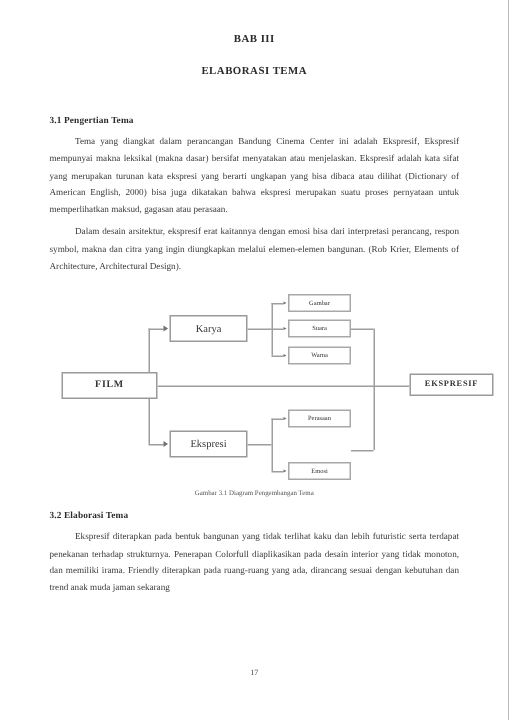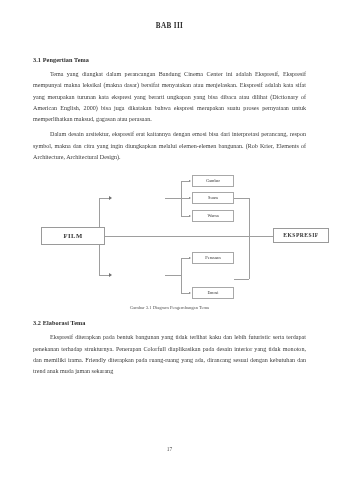"ELABORASI TEMA" div.chapter-title { html: none -> <div>ELABORASI TEMA</div> }
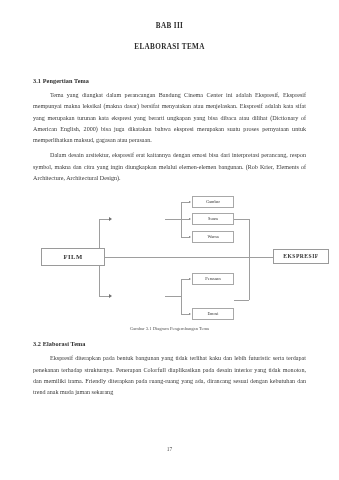"Karya" div.node { html: none -> <div>Karya</div> }
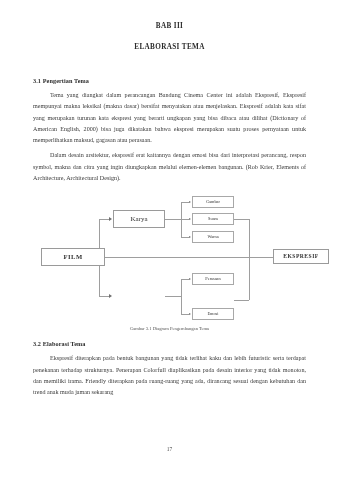"Ekspresi" div.node { html: none -> <div>Ekspresi</div> }
